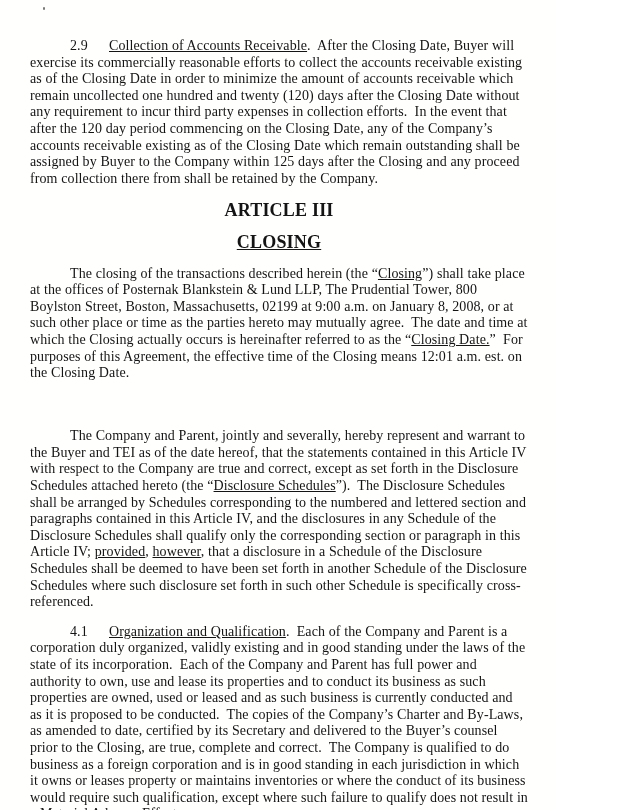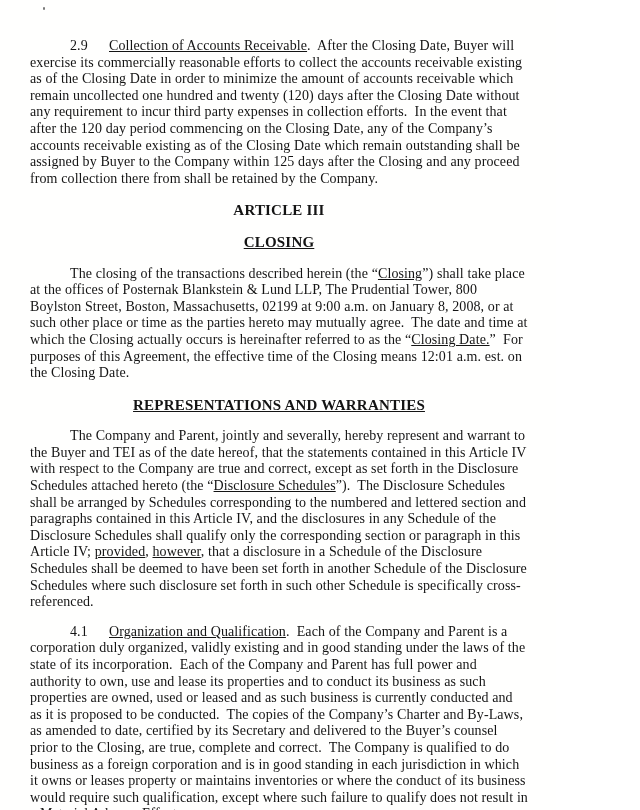"ARTICLE III" .heading { font-size: 15px -> 18px }
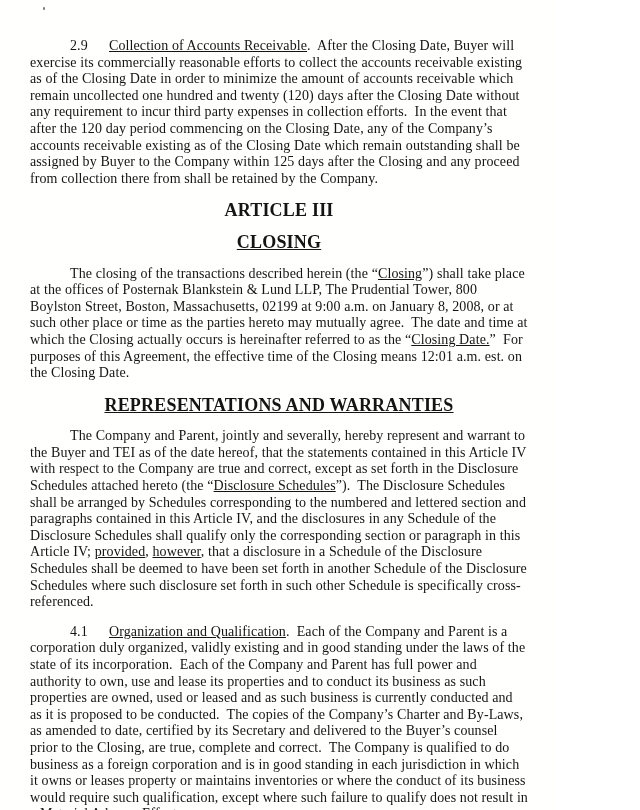"REPRESENTATIONS AND WARRANTIES" span.u { html: <span>REPRESENTATIONS AND WARRANTIES</span> -> none }
